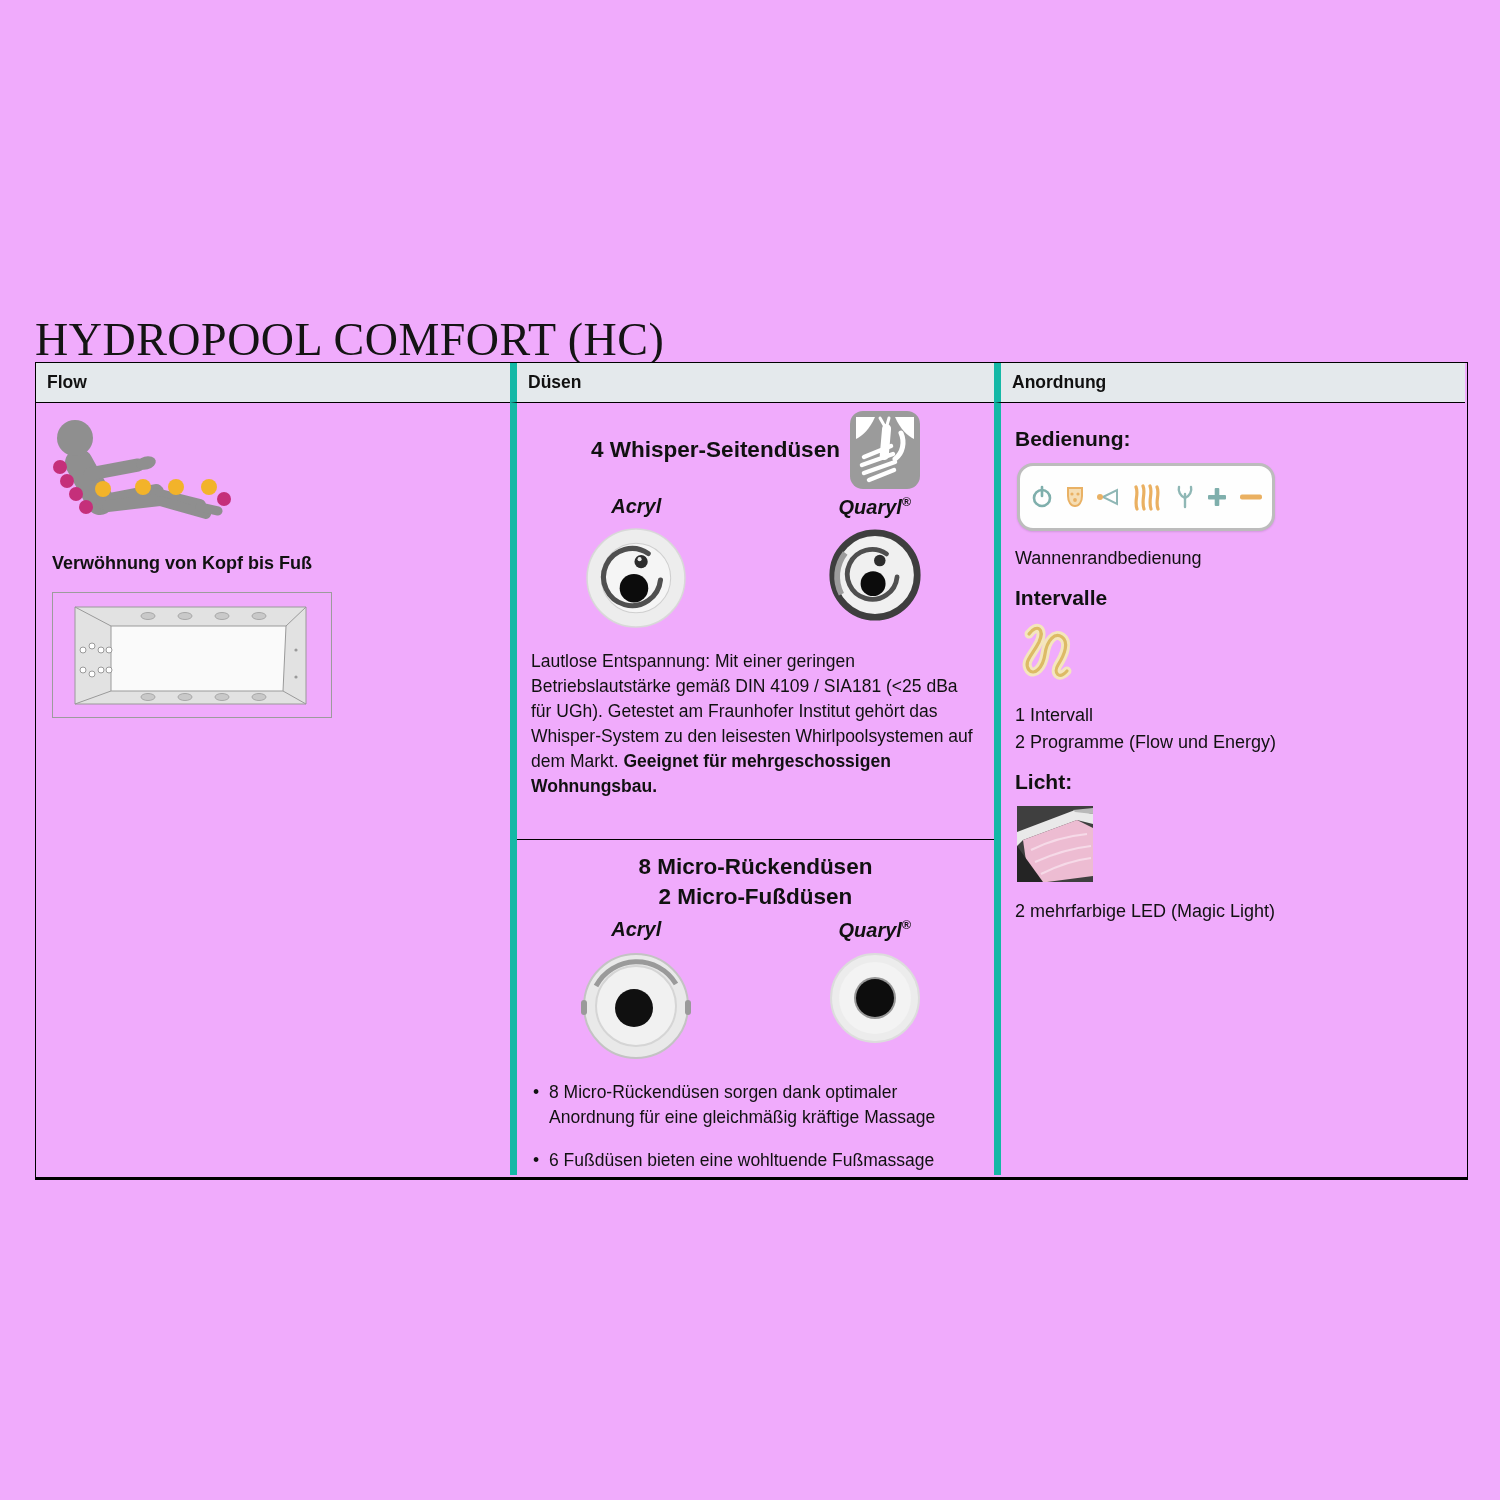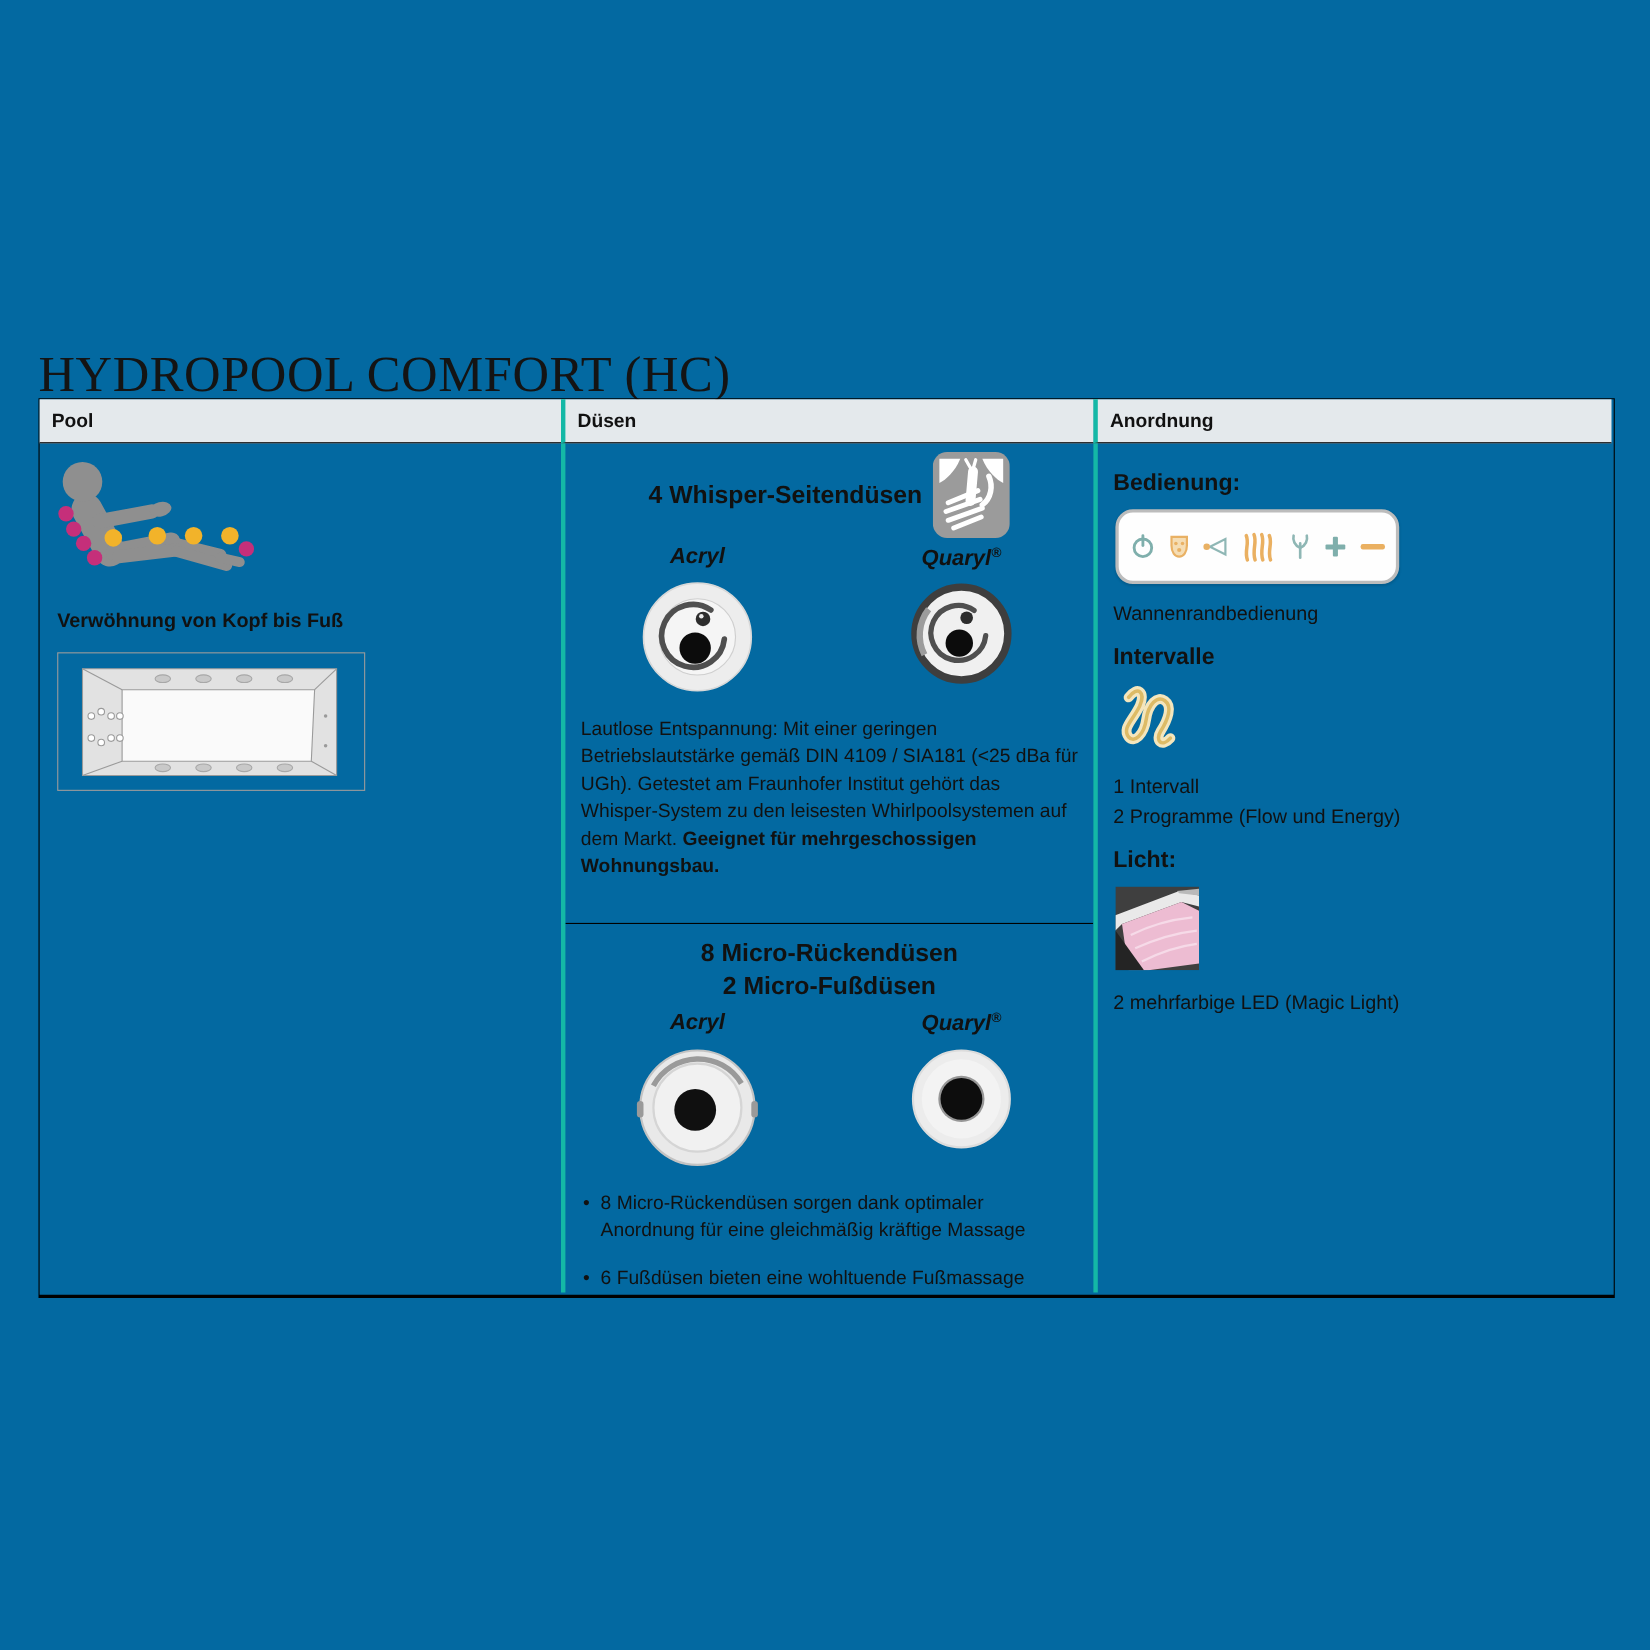"HYDROPOOL COMFORT (HC)" .page { background: #0369a1 -> #f0abfc }
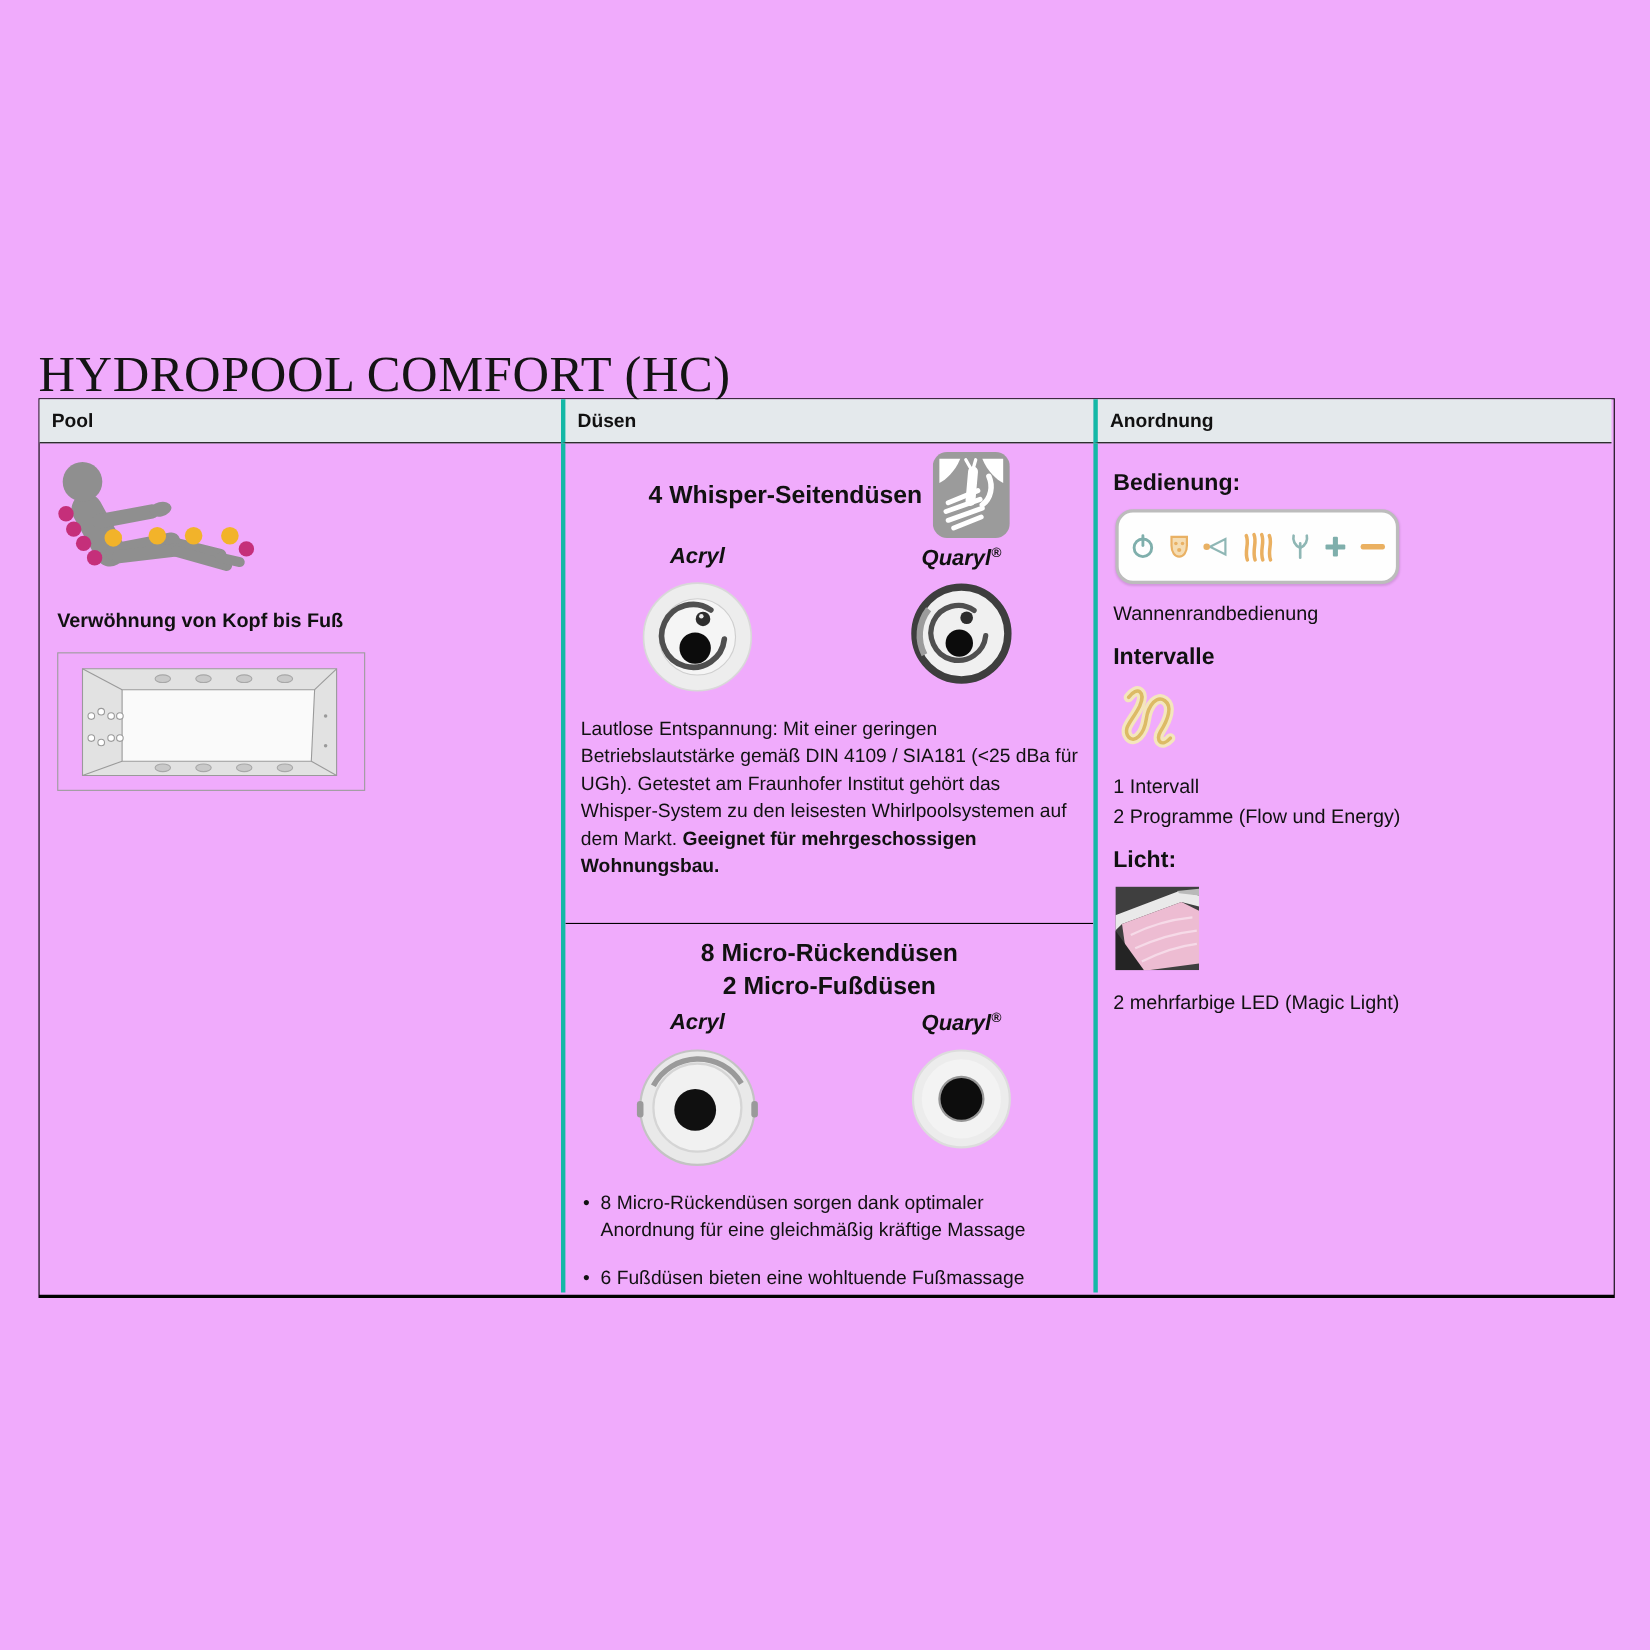"Pool" div.th { text: Pool -> Flow }
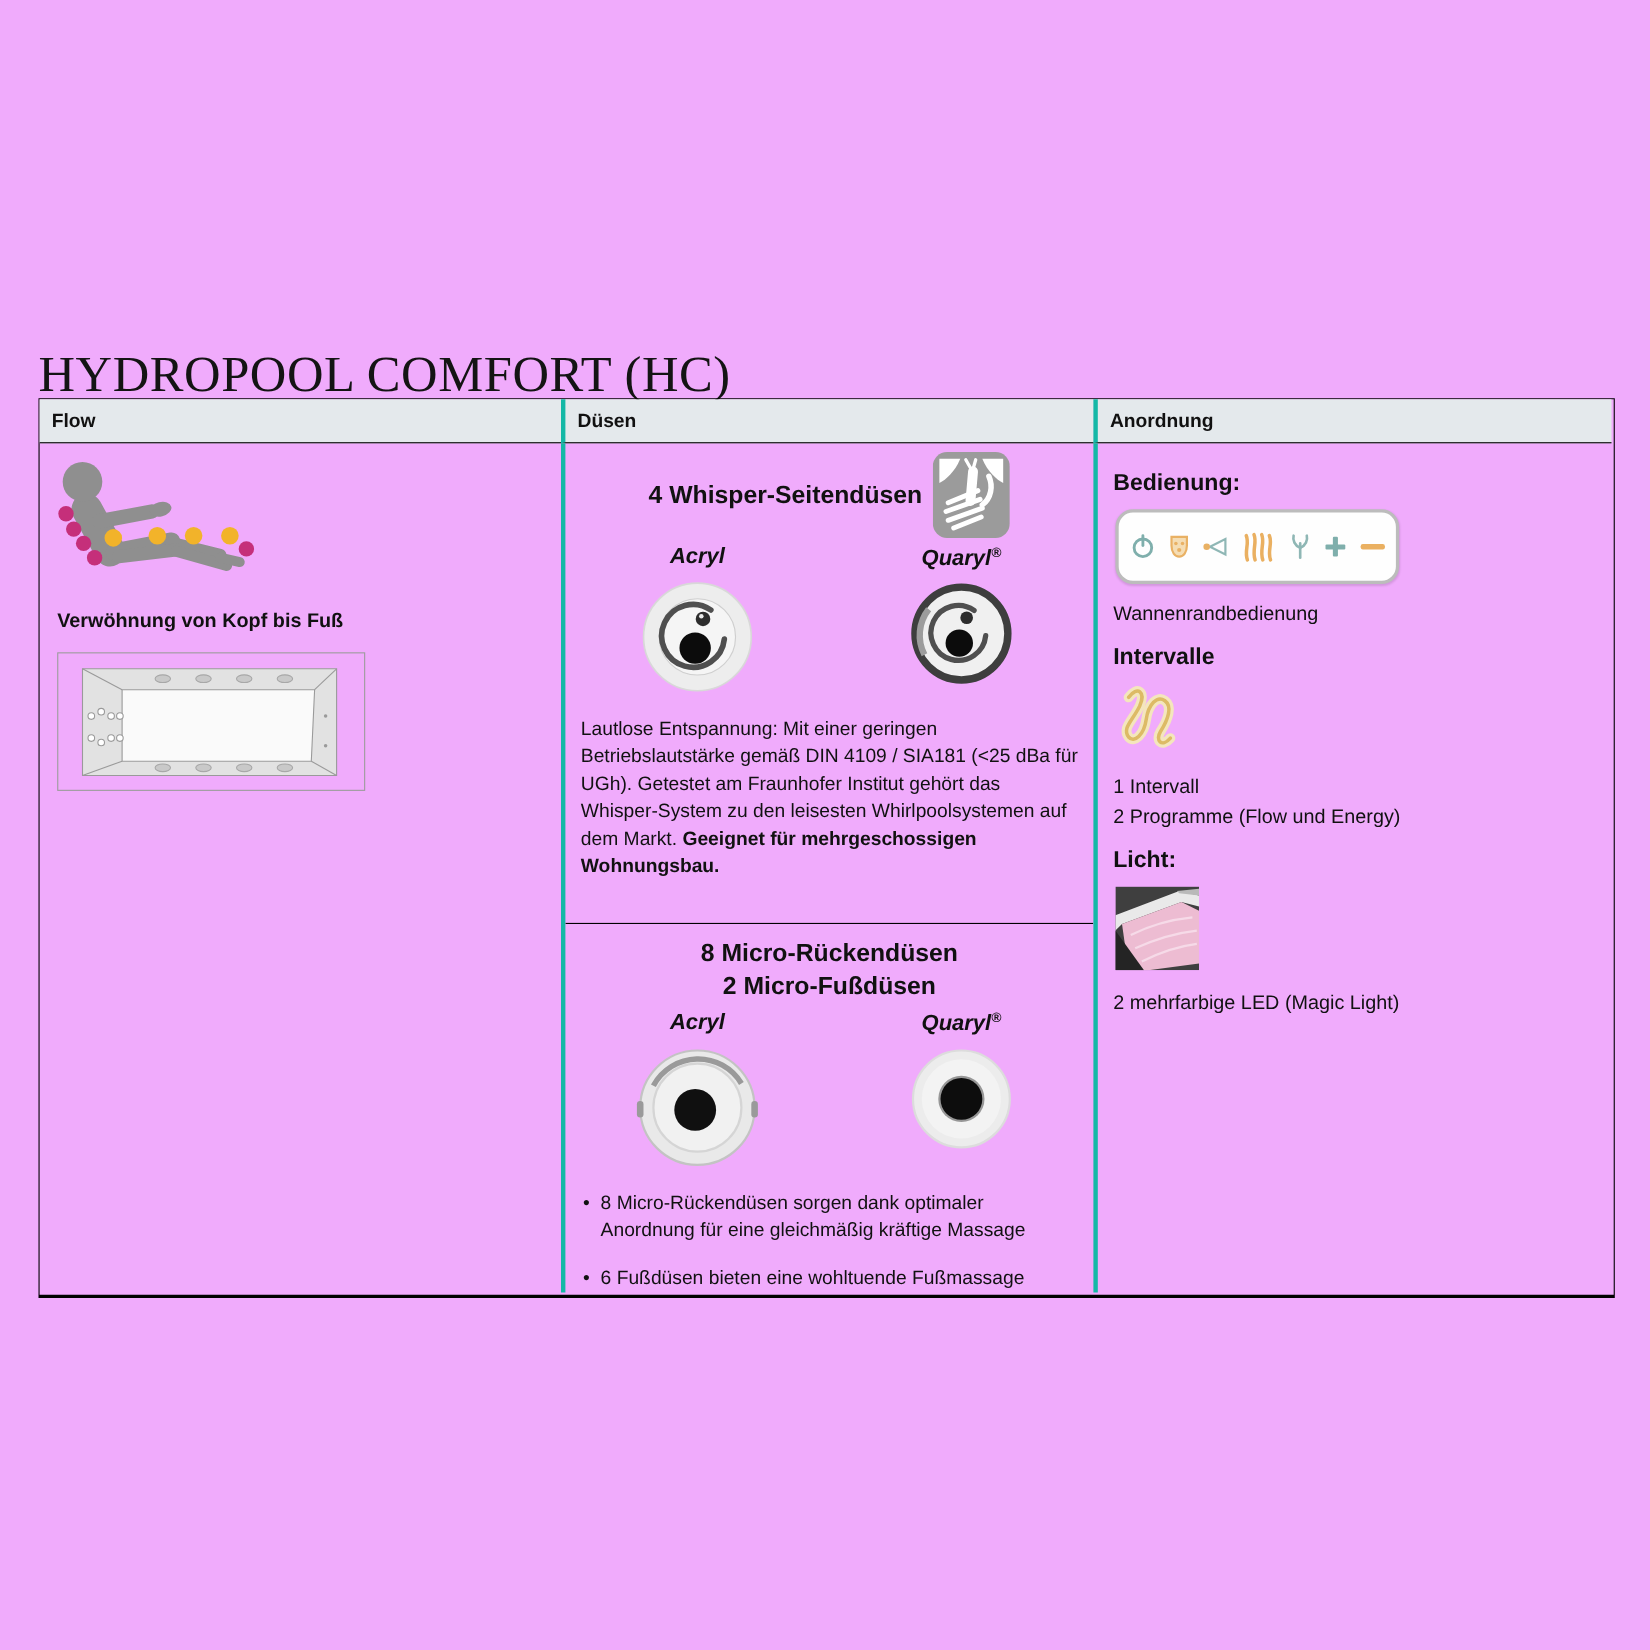"Düsen" .col2b,.col3b,.th.c2,.th.c3 { border-left: 4px solid #14b8a6 -> 7px solid #14b8a6 }
